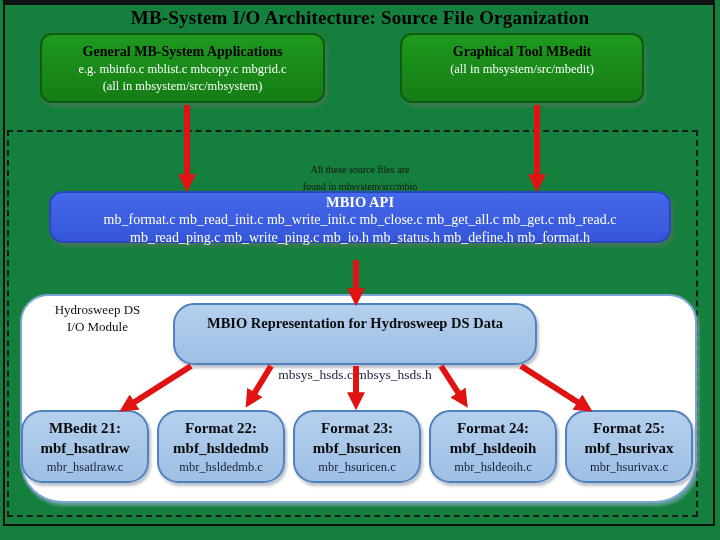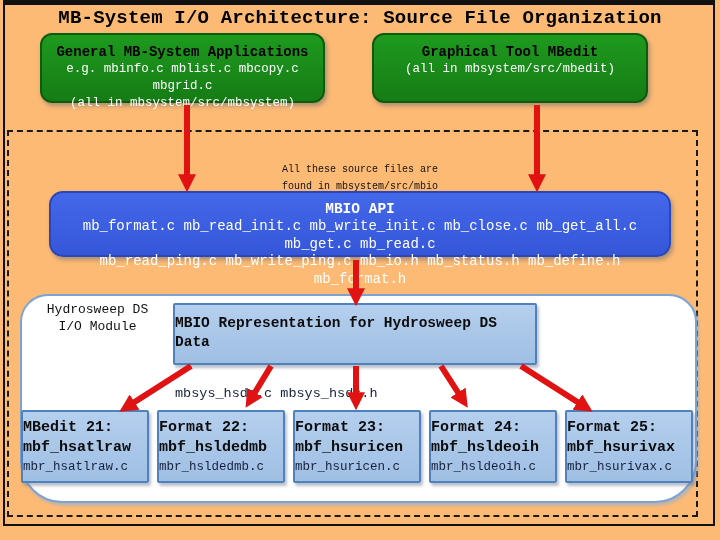"MB-System I/O Architecture: Source File" .stage { background: #fdba74 -> #15803d; font-family: Liberation Mono, monospace -> Liberation Serif, serif }
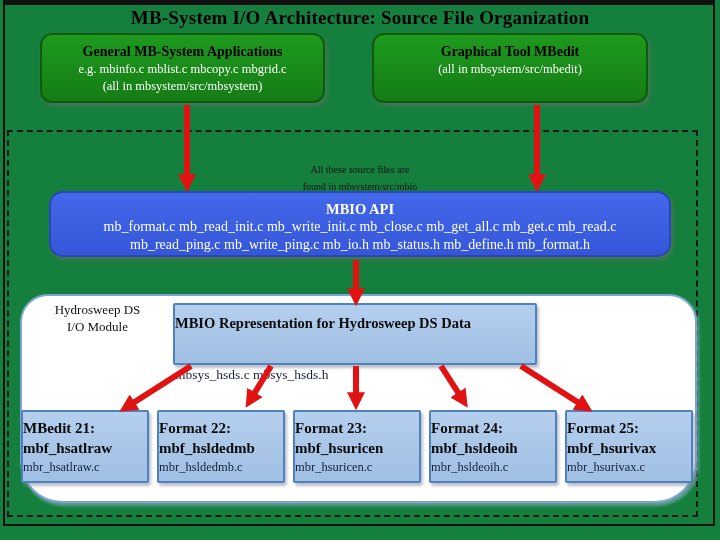"Graphical Tool MBedit" div.green-box { left: 372px -> 400px; width: 276px -> 244px }
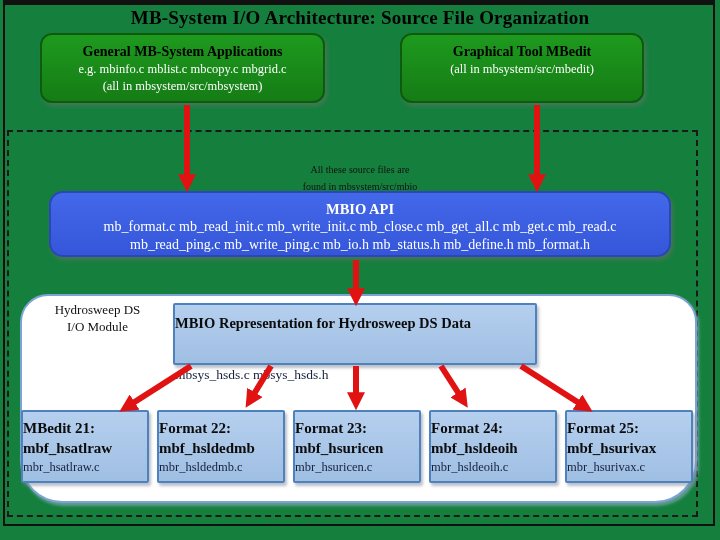"MBIO API" .api-box { height: 66px -> 52px; padding-top: 7px -> none }
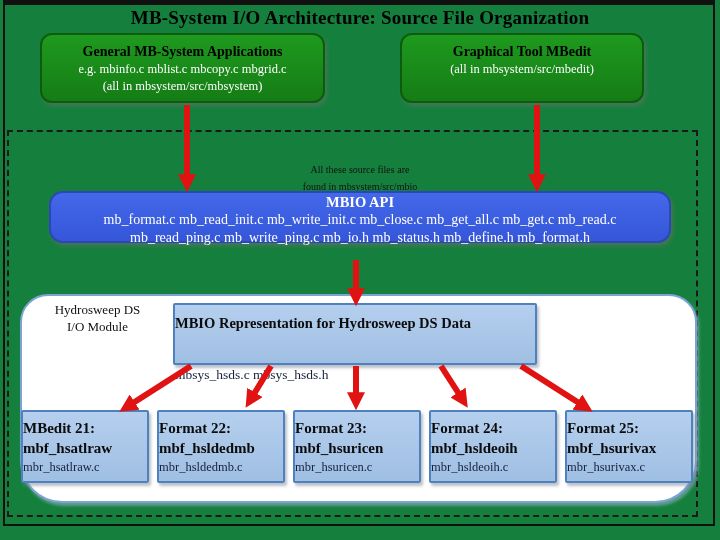"MBIO Representation for Hydrosweep DS" .lblue { border-radius: 2px -> 21px; text-align: none -> center }
